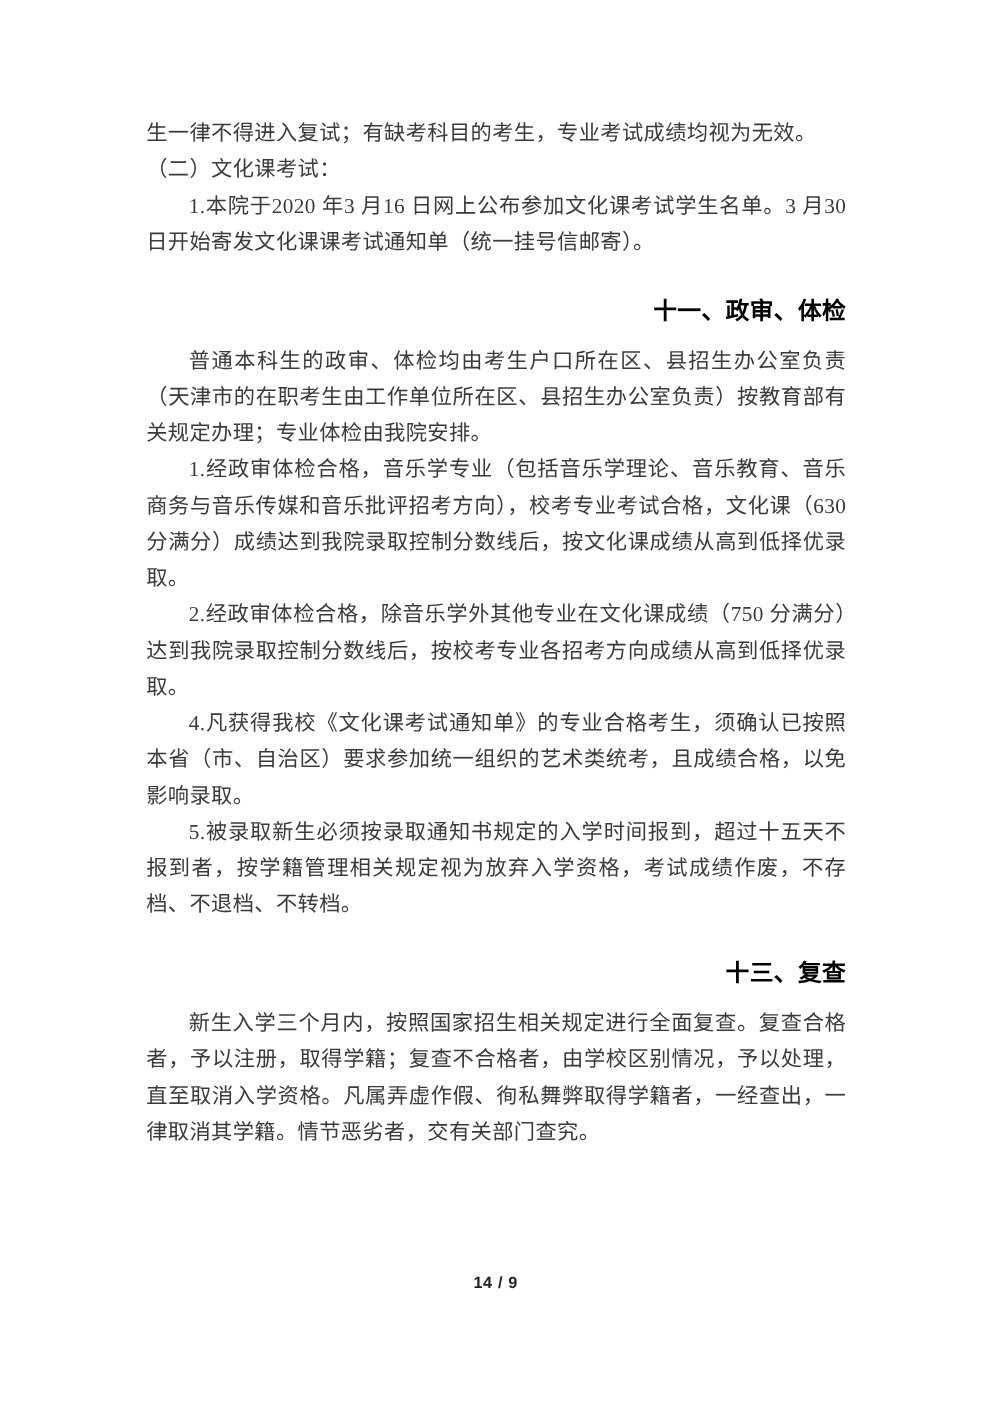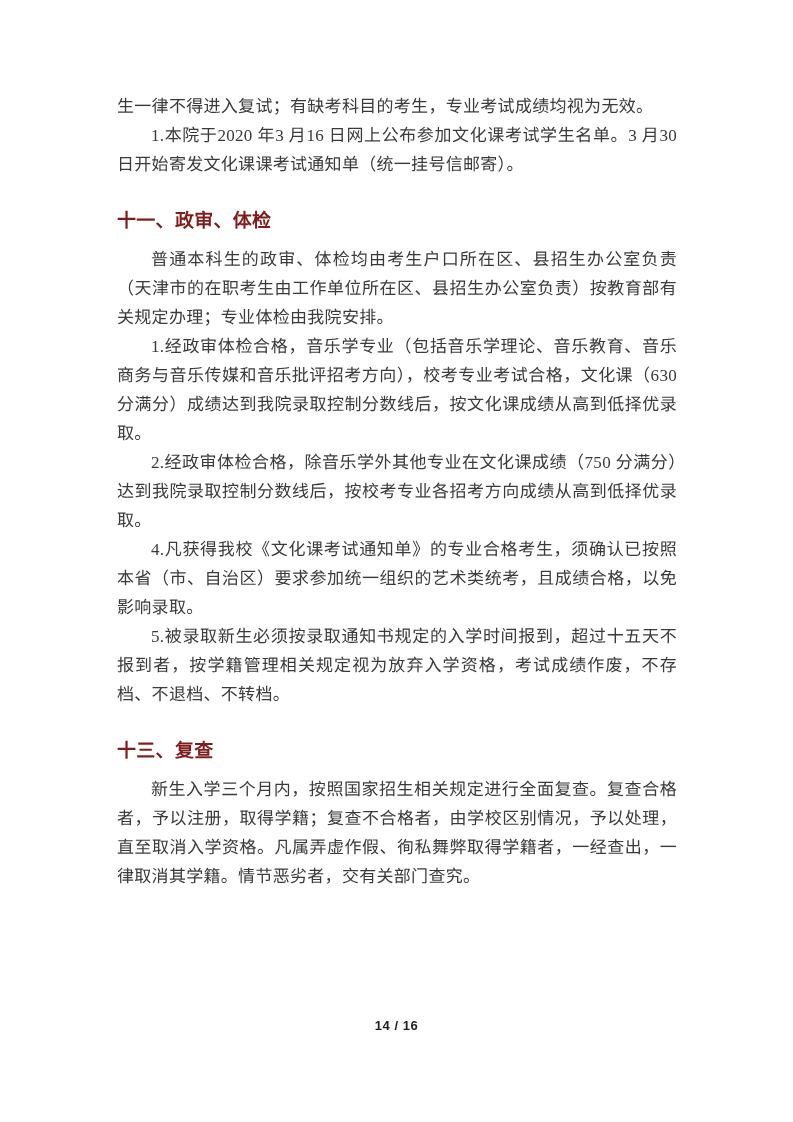"（二）文化课考试：" p.para { html: none -> <p>（二）文化课考试：</p> }
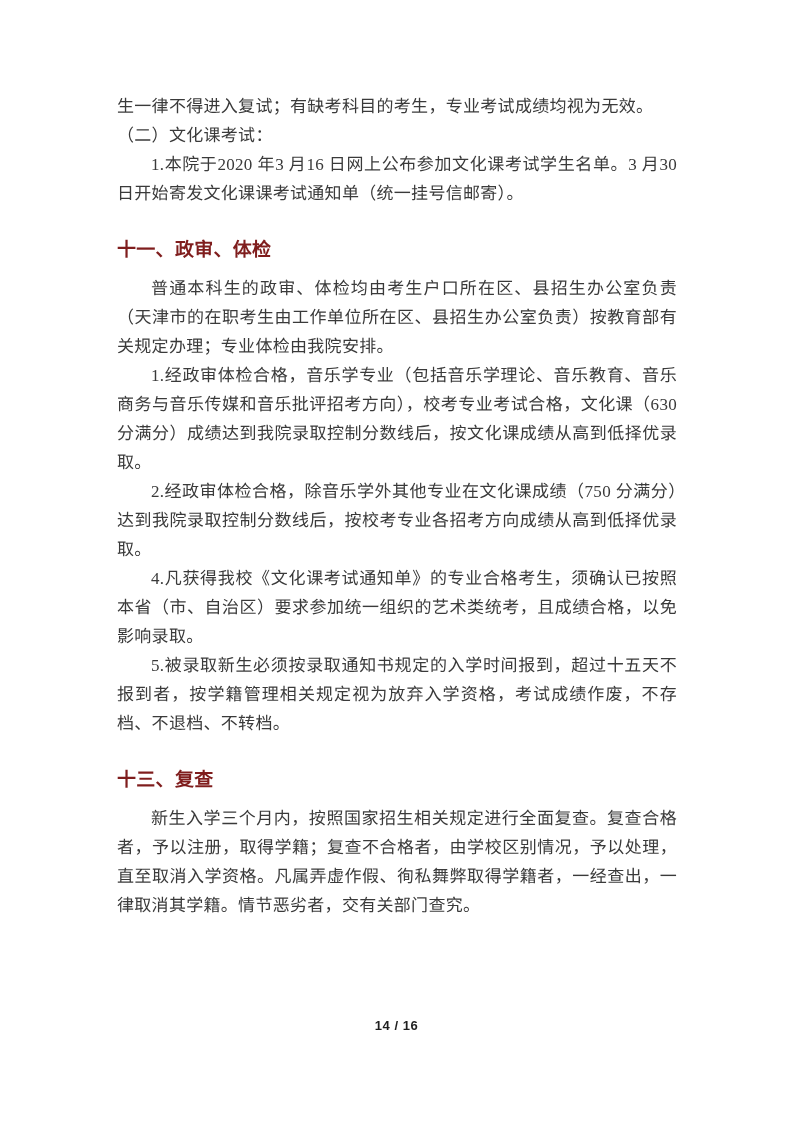"十一、政审、体检" .section-title { color: #7f1d1d -> #000000; text-align: left -> right }
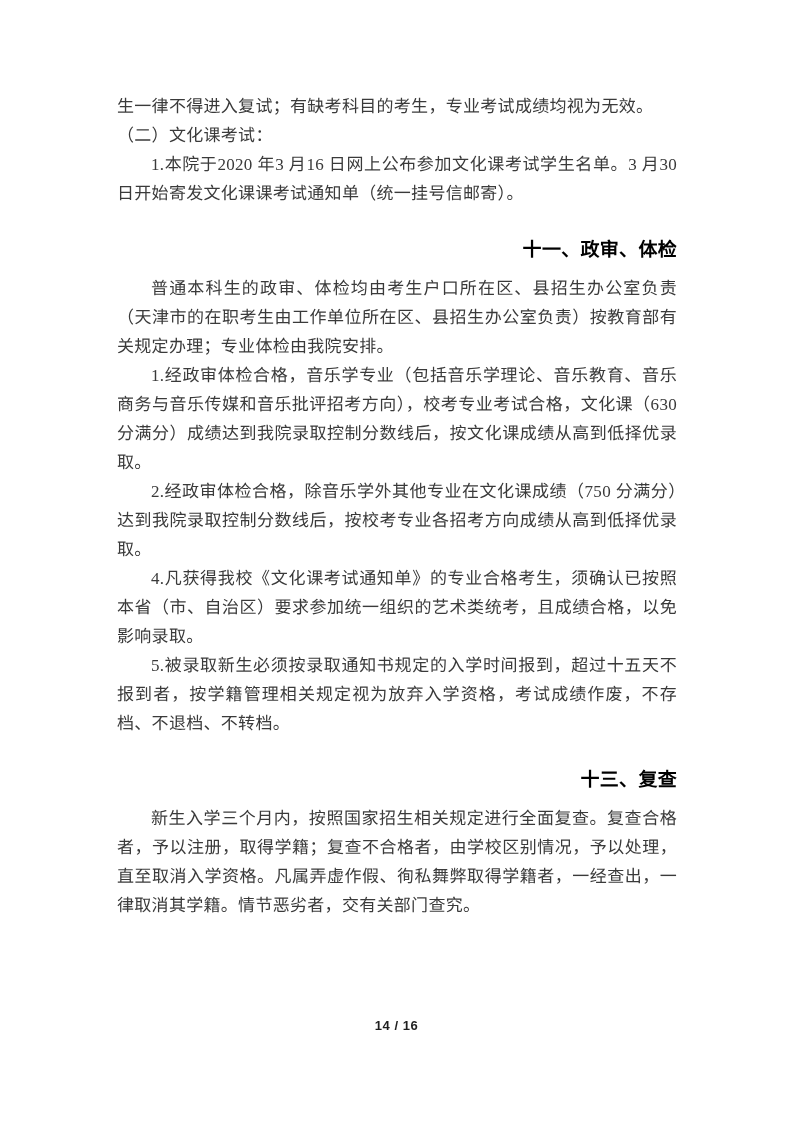"14 / 16" div.page-number { text: 16 -> 9 }
